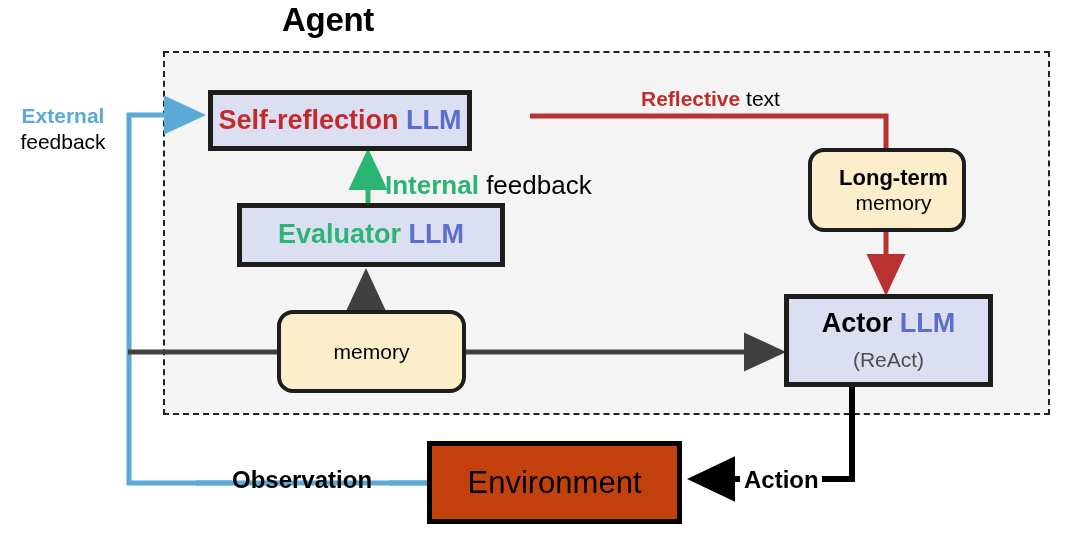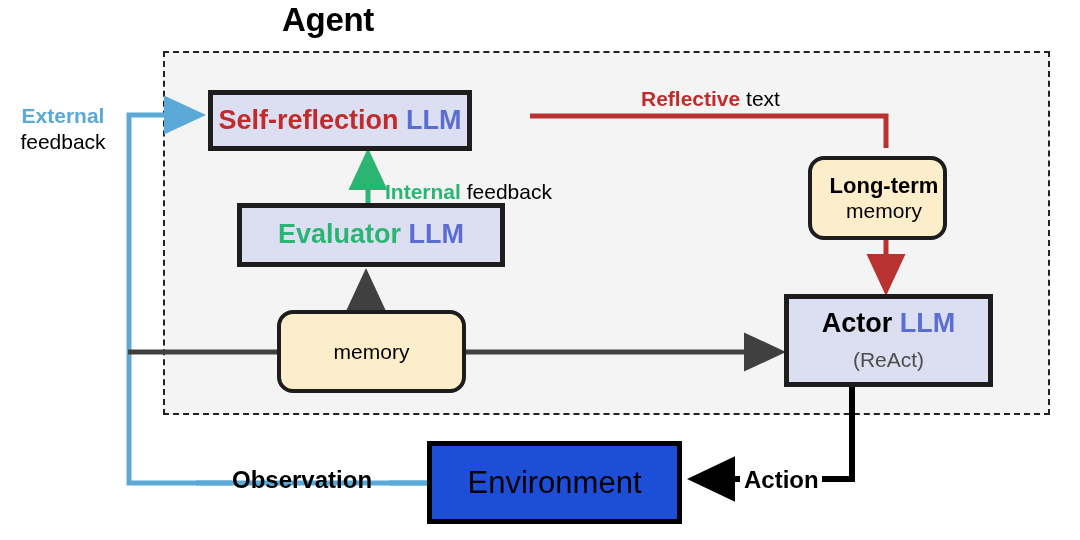"Internal feedback" #label-internal { font-size: 21px -> 26px; top: 180px -> 170px }
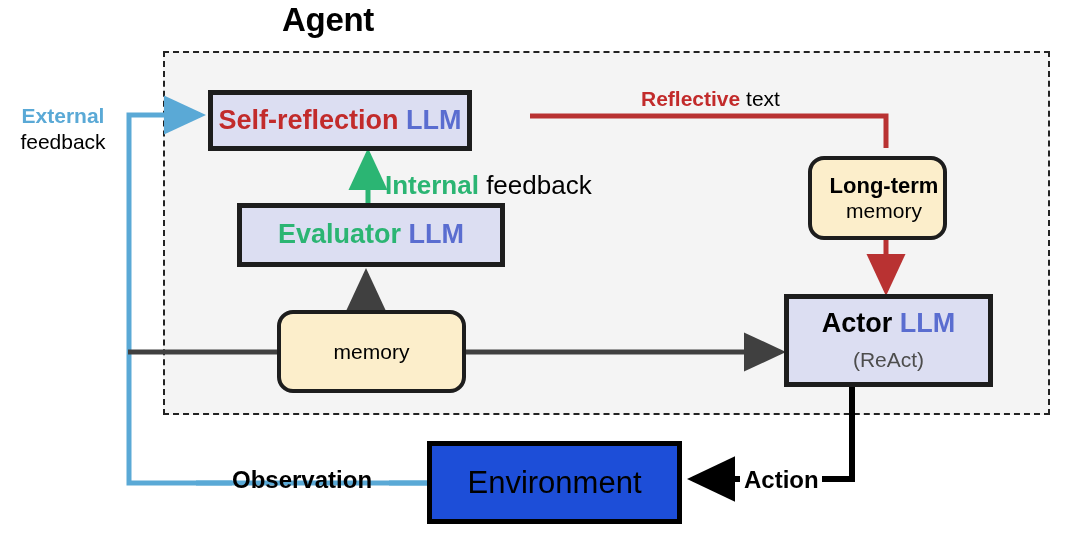"Long-term" #node-long-term { top: 156px -> 148px; width: 139px -> 158px }
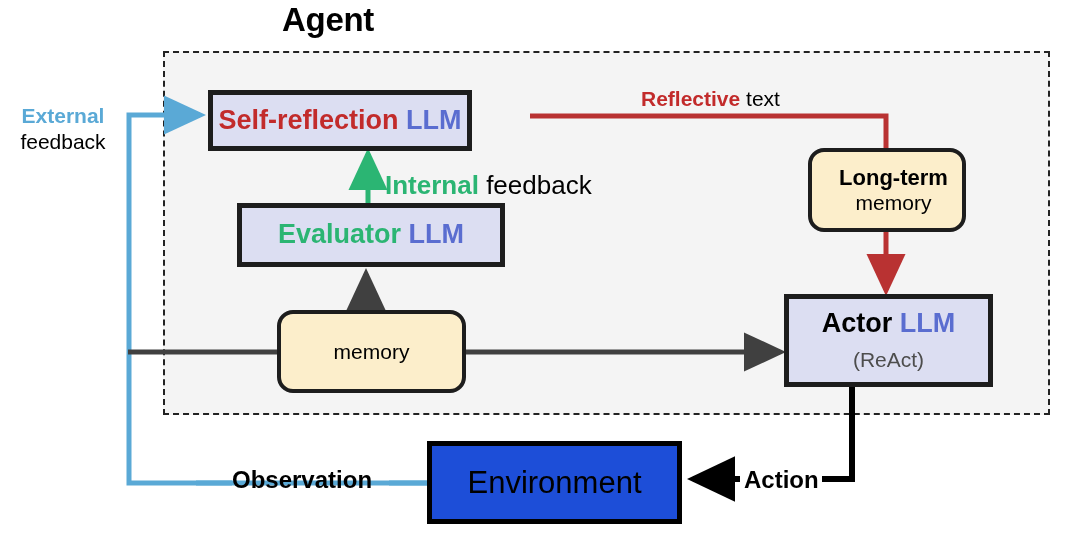"Environment" #node-environment { background: #1d4ed8 -> #c2410c }
